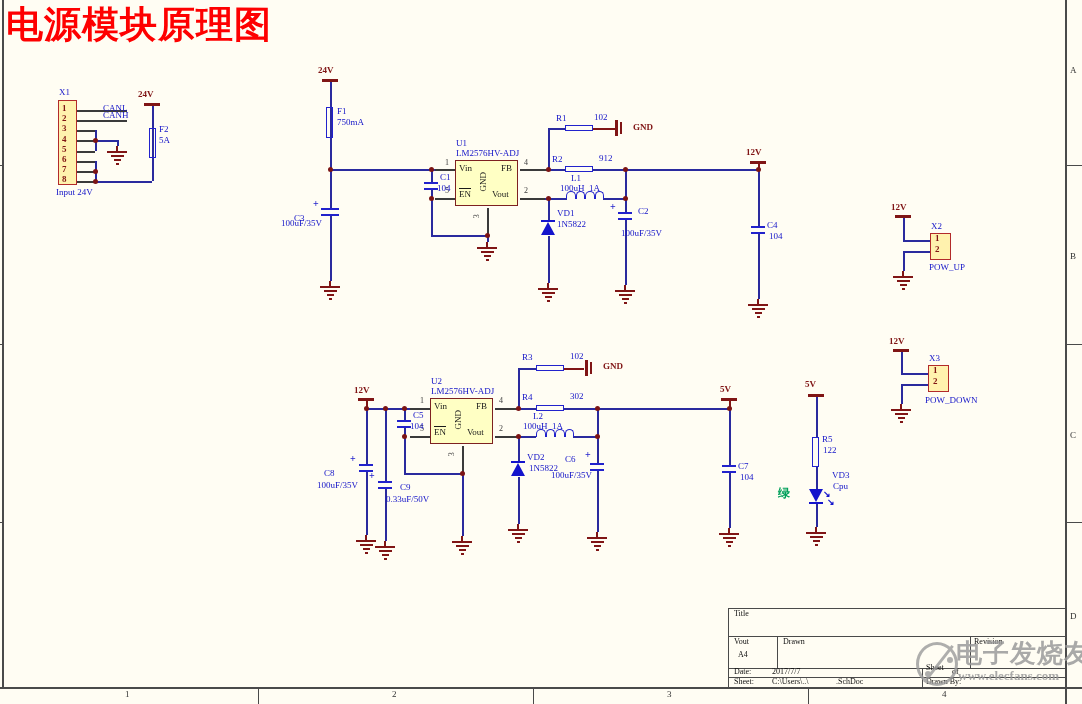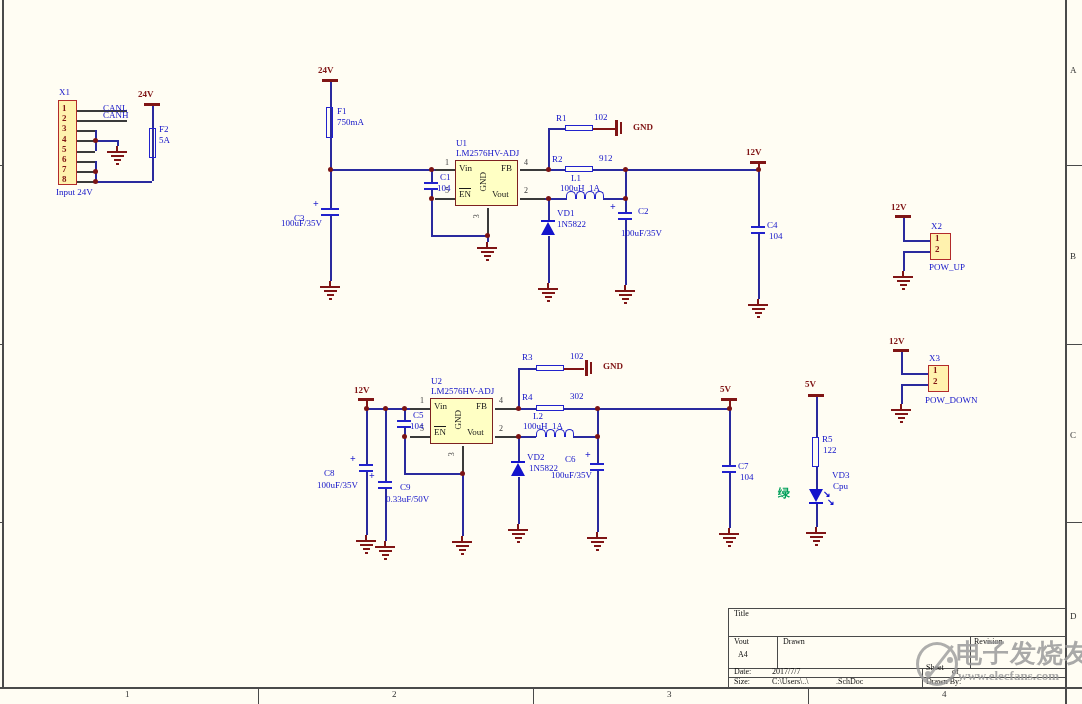"电源模块原理图" div.doc-title { html: none -> <div>电源模块原理图</div> }
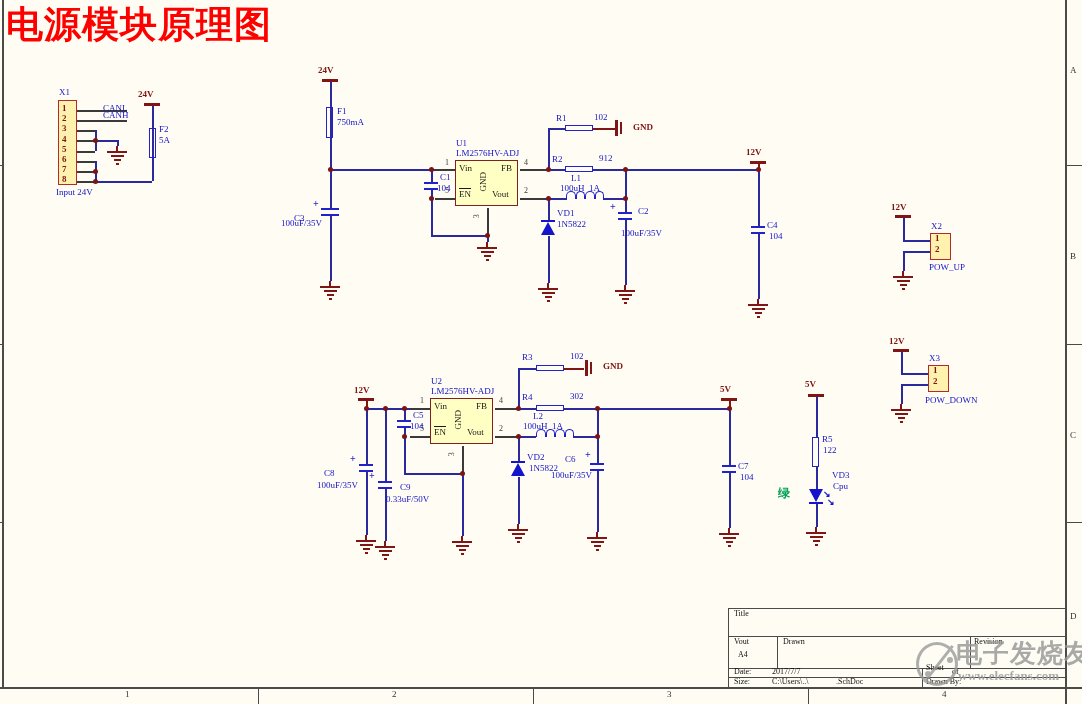"Size:" span.t { text: Size -> Sheet }
